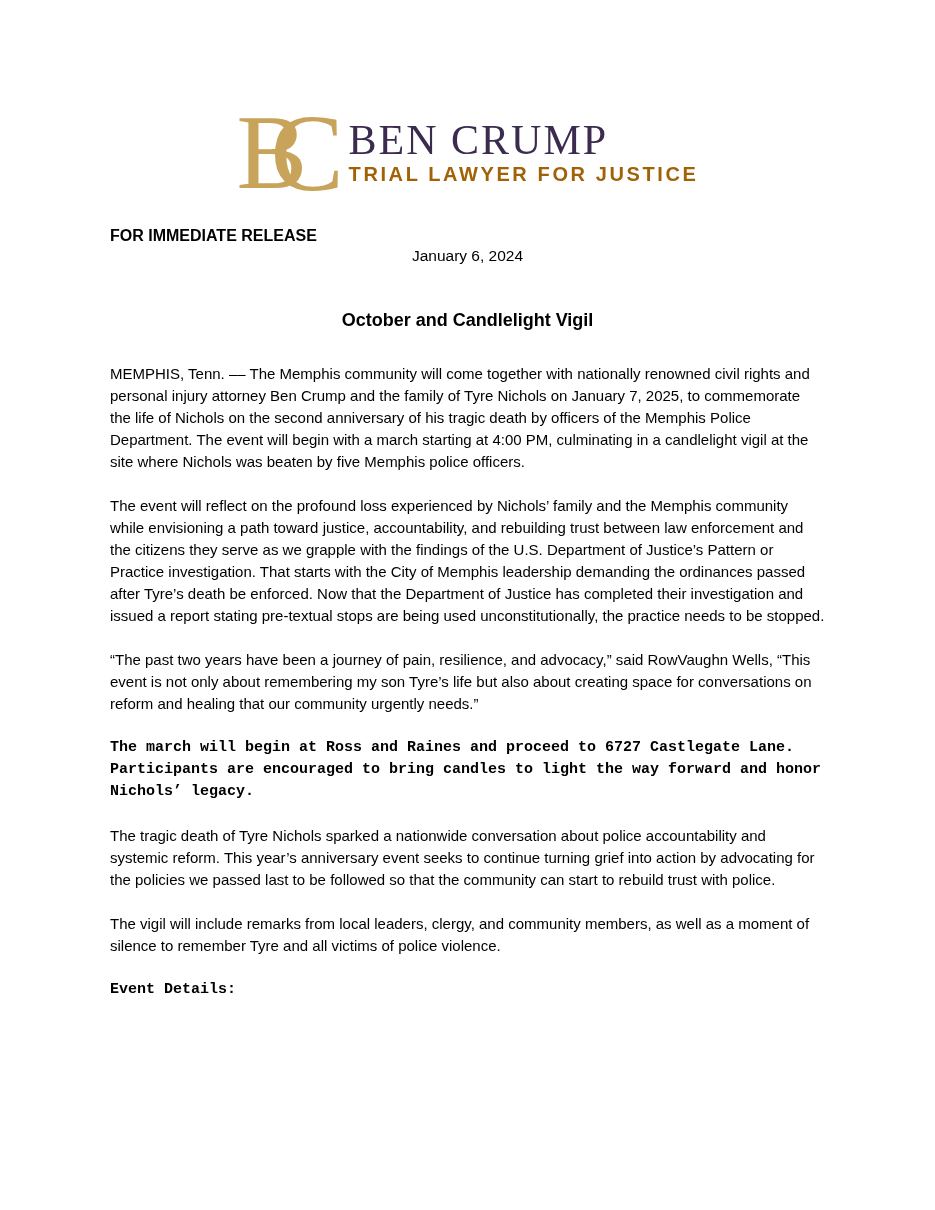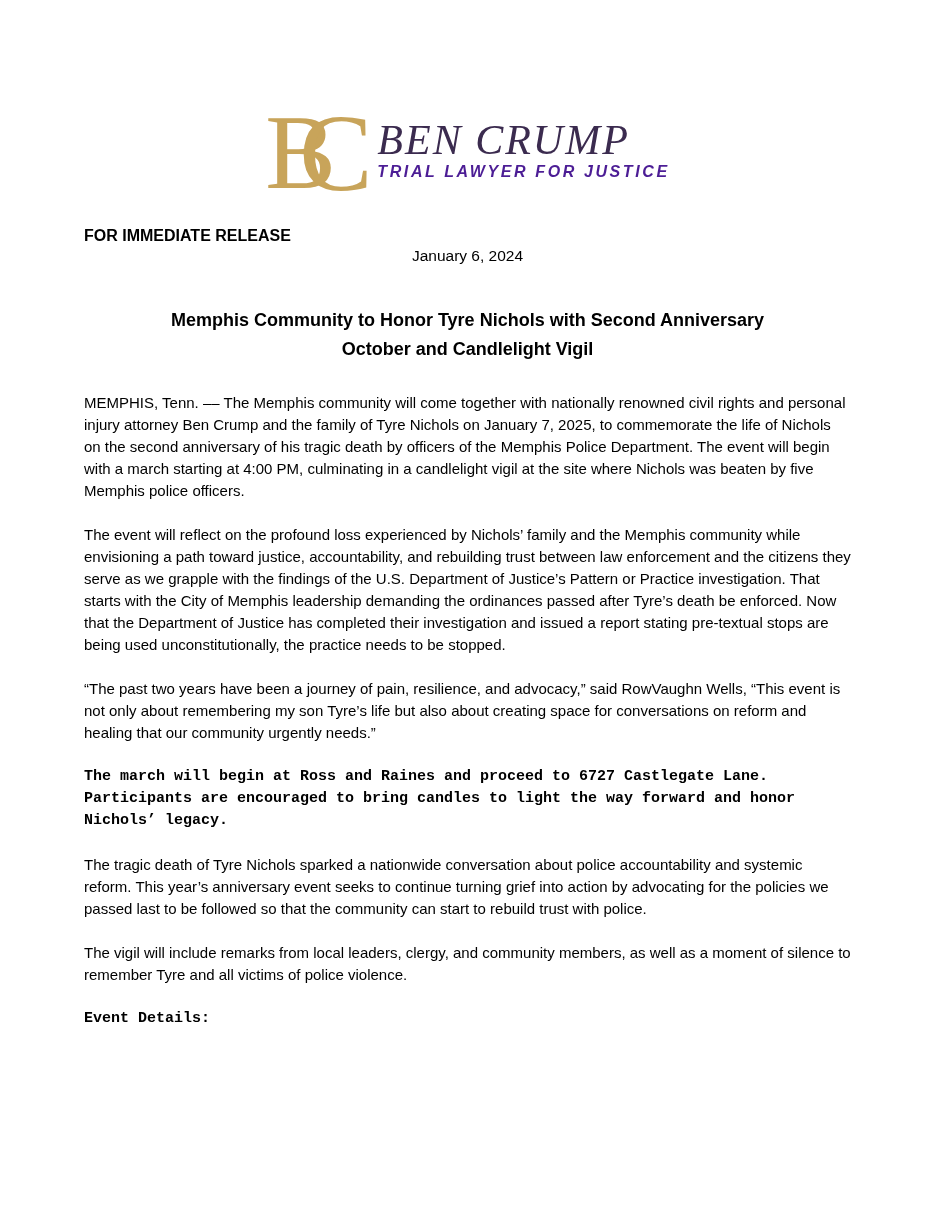"BEN CRUMP" .logo-text { font-style: italic -> none }
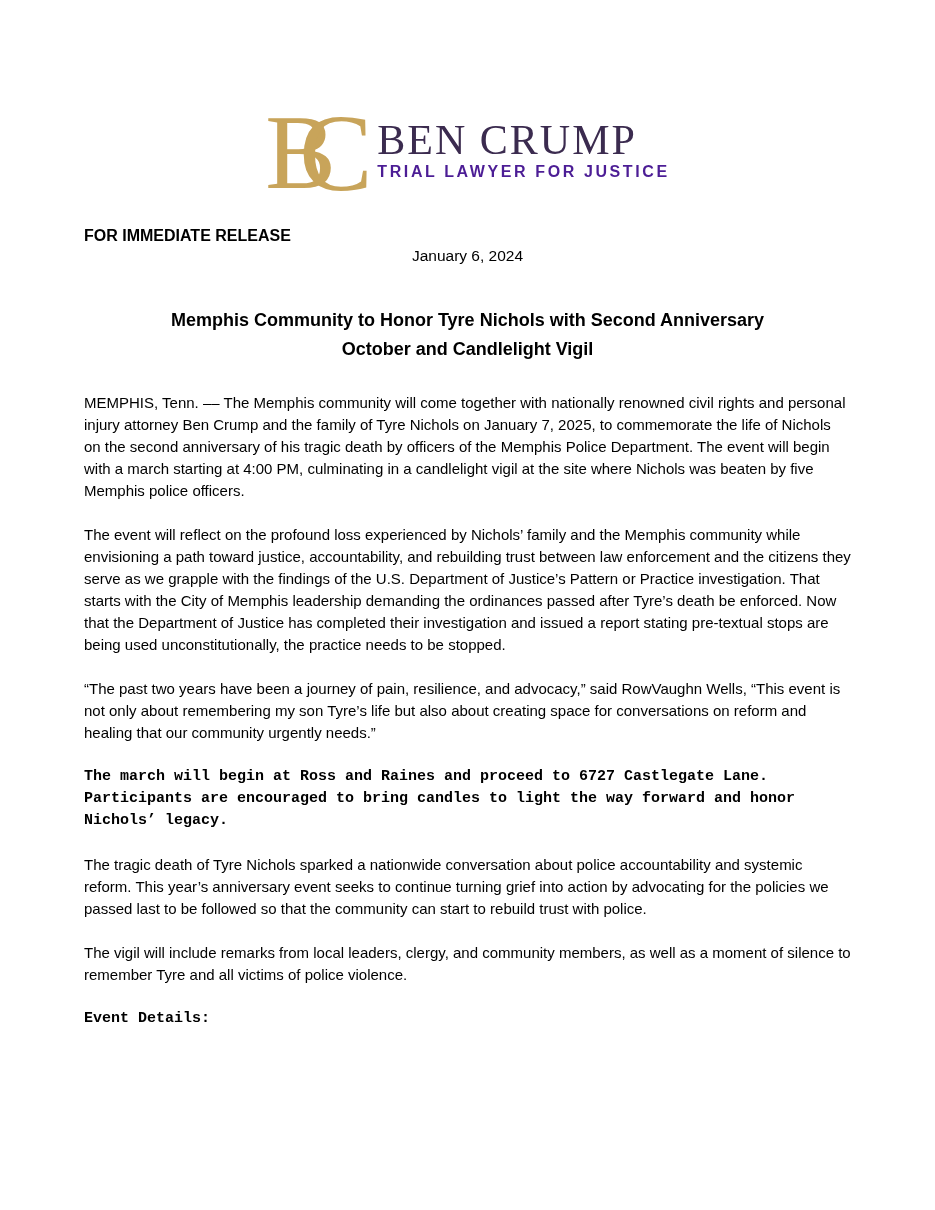"TRIAL LAWYER FOR JUSTICE" .logo-tagline { color: #4c1d95 -> #a16207; font-size: 16px -> 20px }
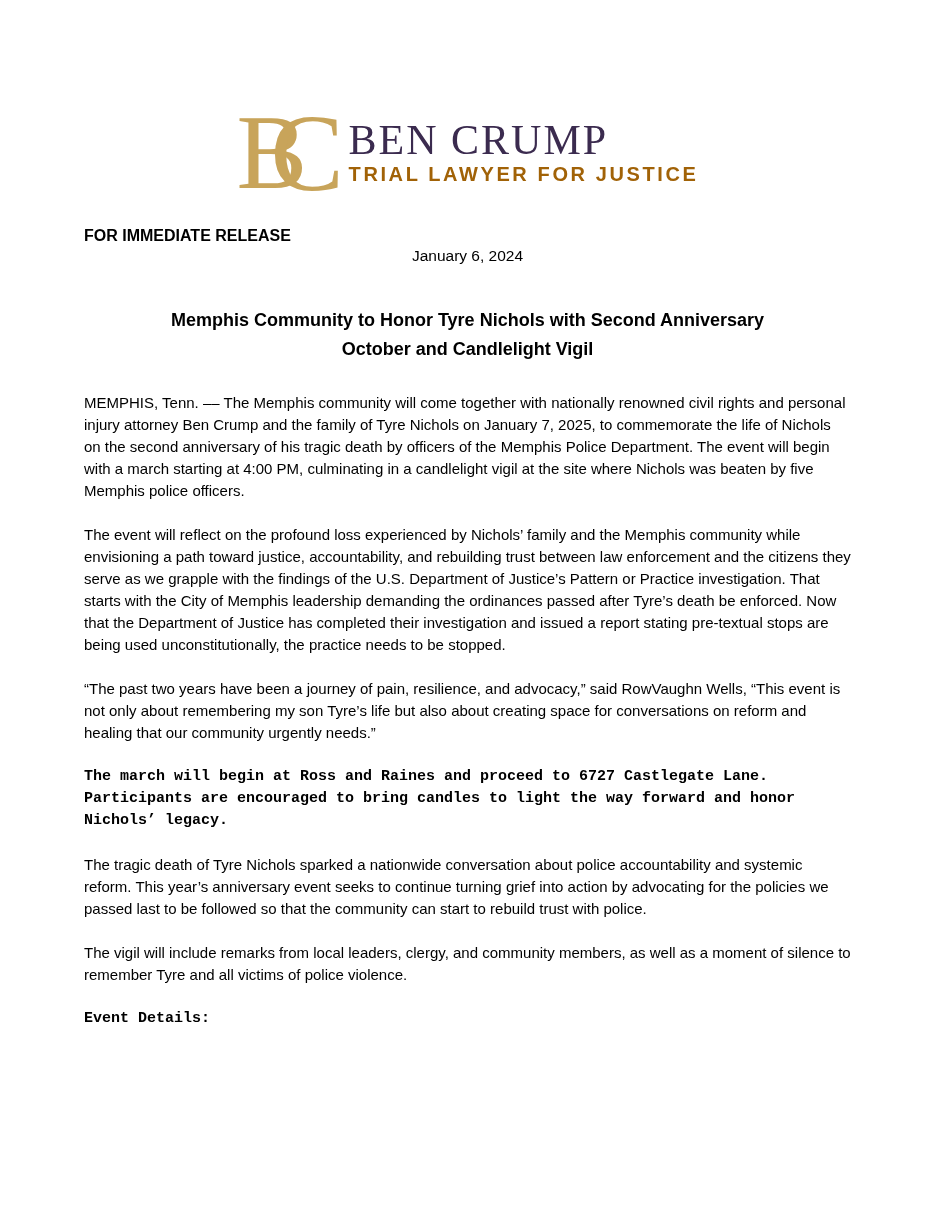"FOR IMMEDIATE RELEASE" .content { padding: 0 84px -> 0 110px }
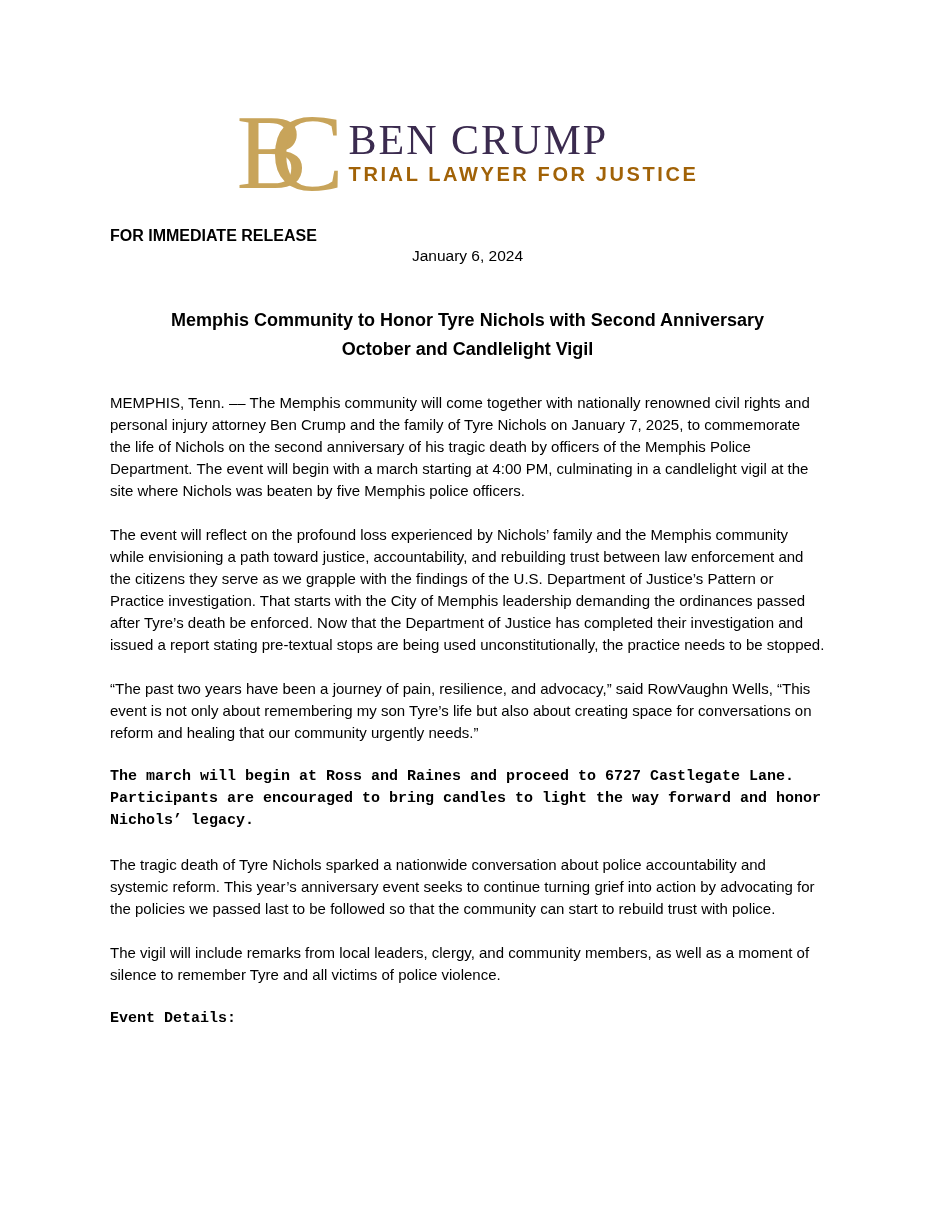"Memphis Community to Honor Tyre" div { html: <div>Memphis Community to Honor Tyre Nichols with Second Anniversary</div> -> none }
